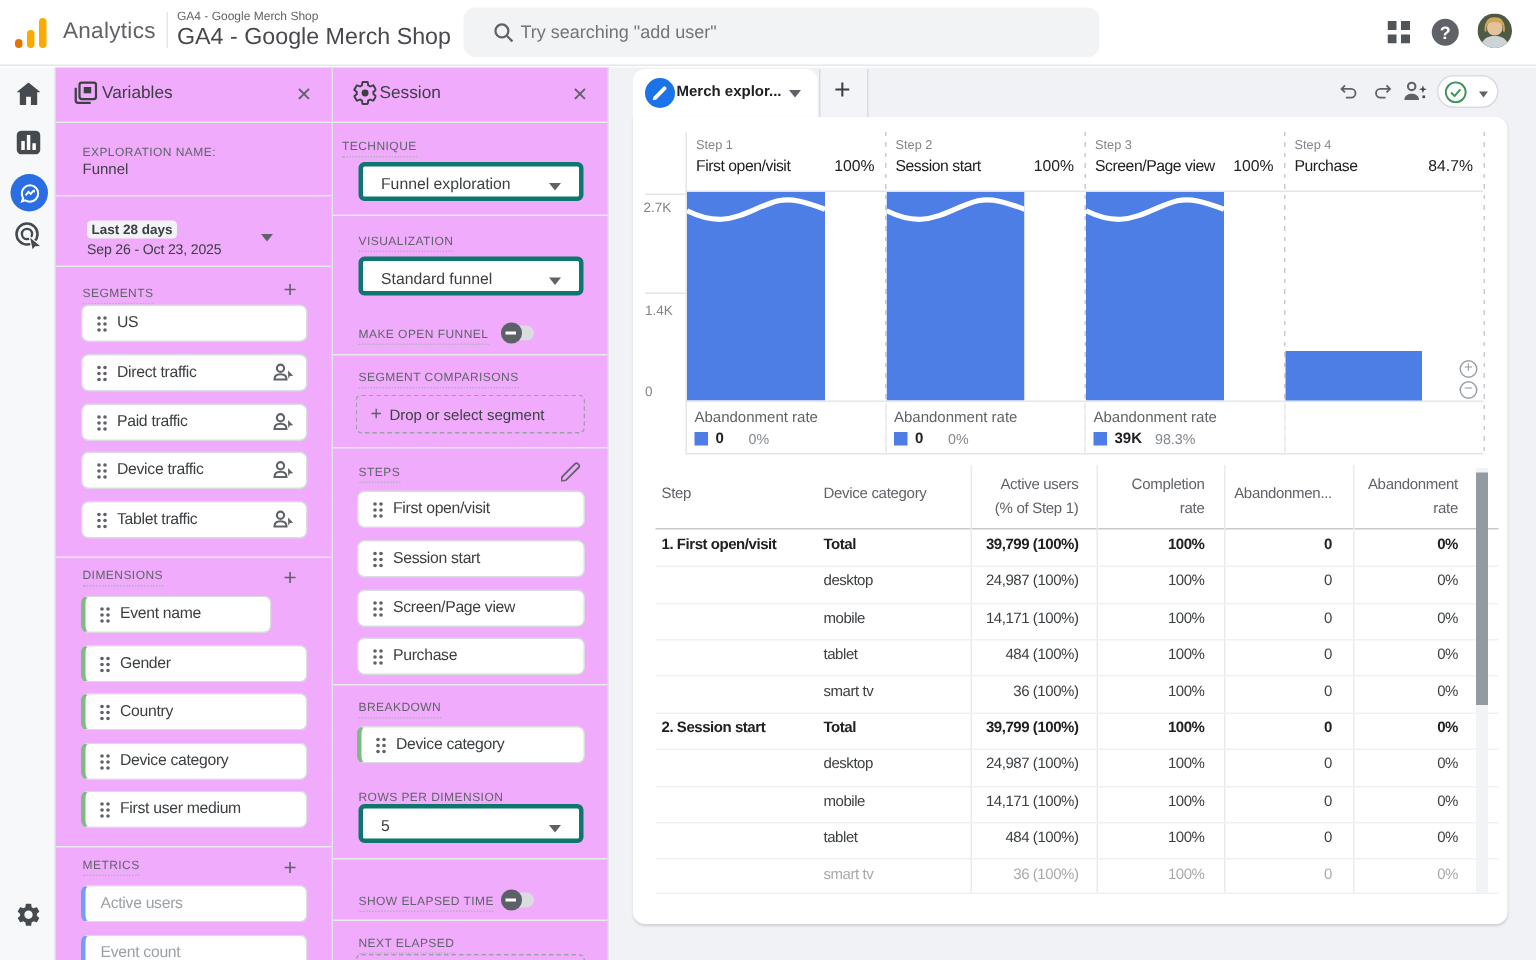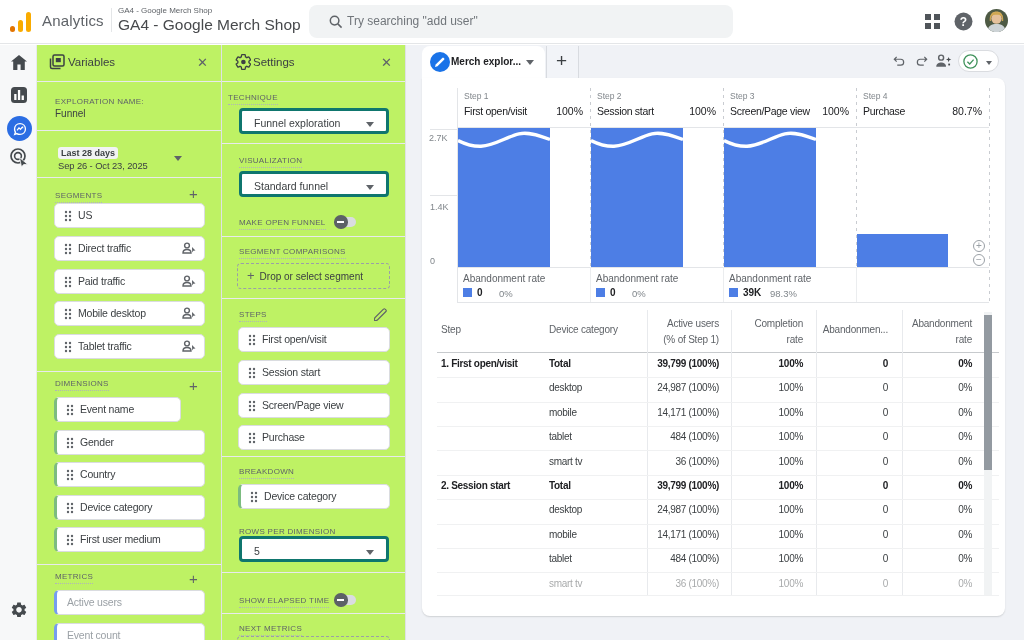"Variables" .panel { background: #bef264 -> #f0abfc }
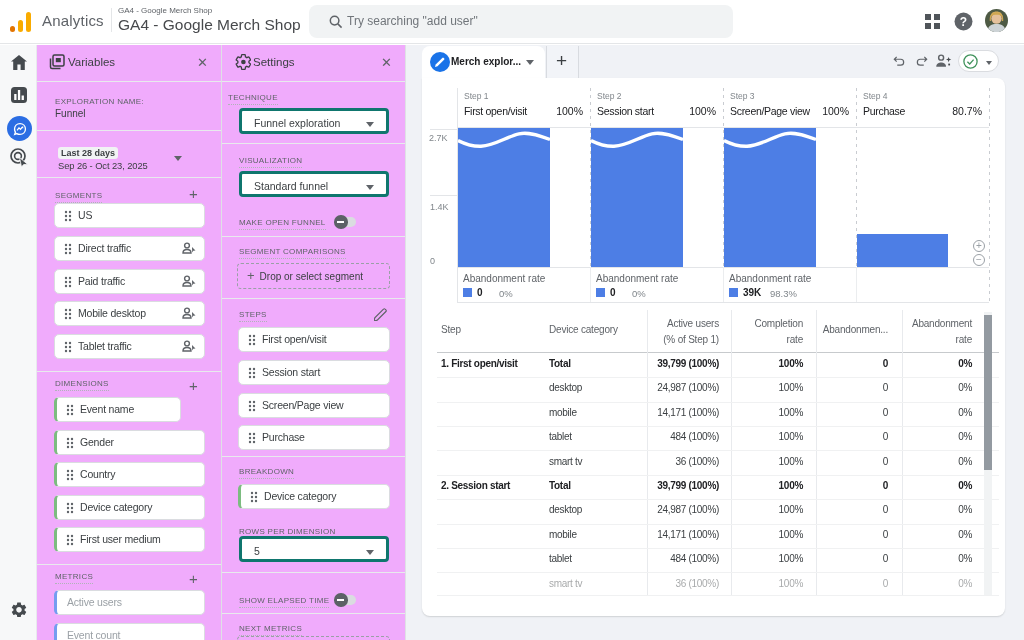"Settings" span.t { text: Settings -> Session }
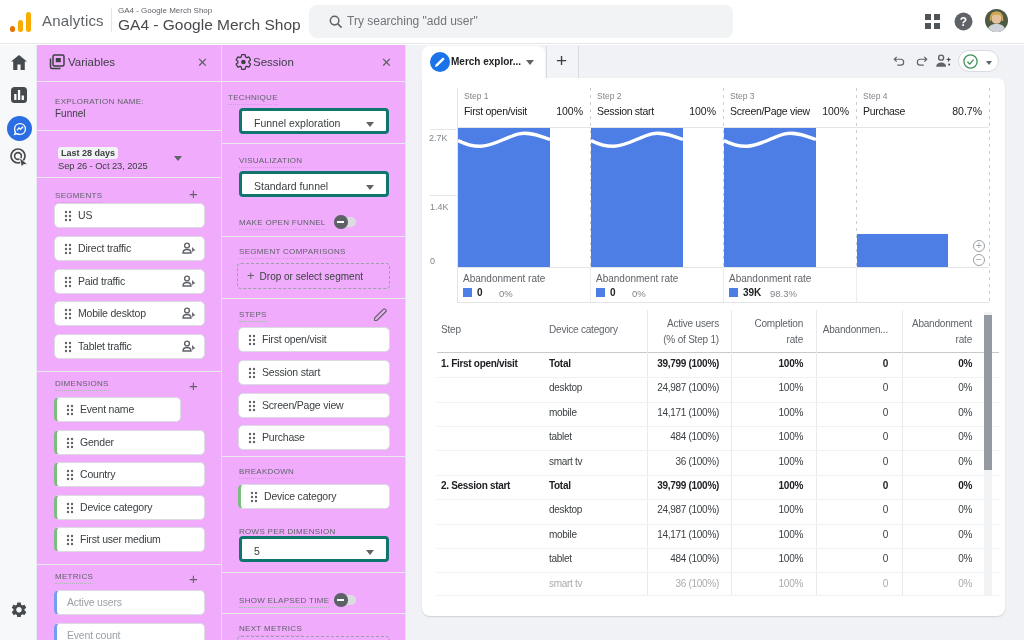"80.7%" div.steppct { text: 80.7% -> 84.7% }
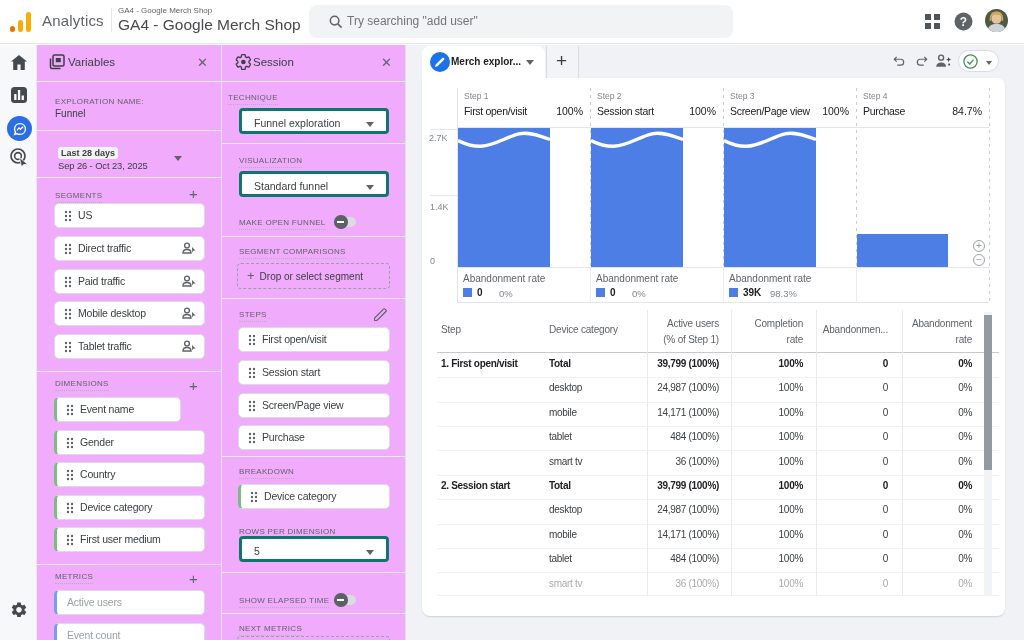"Mobile desktop" span.nm { text: Mobile desktop -> Device traffic }
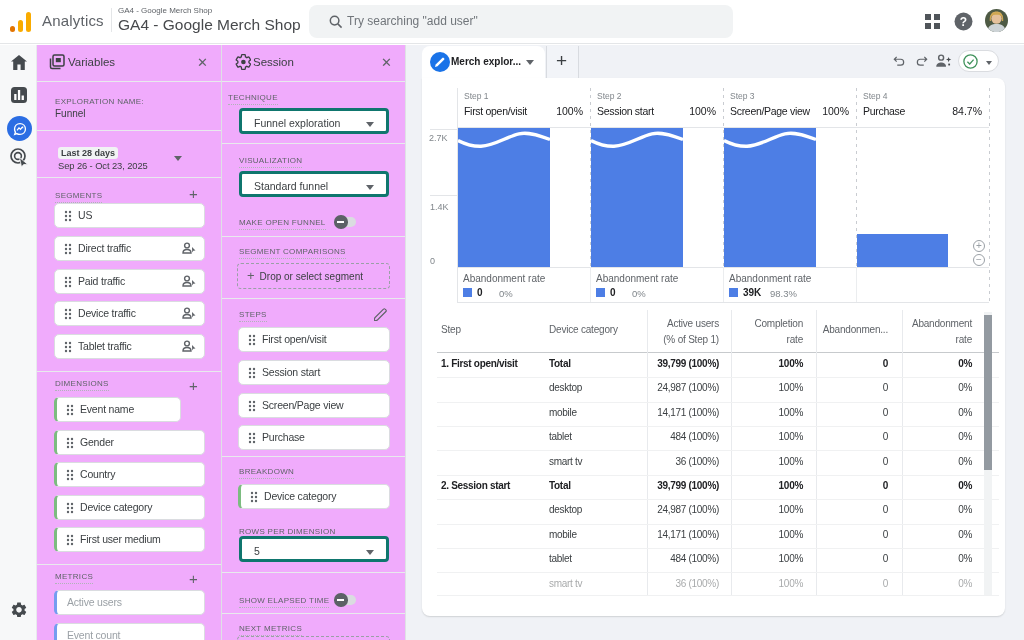"NEXT METRICS" div.lbl { text: METRICS -> ELAPSED }
